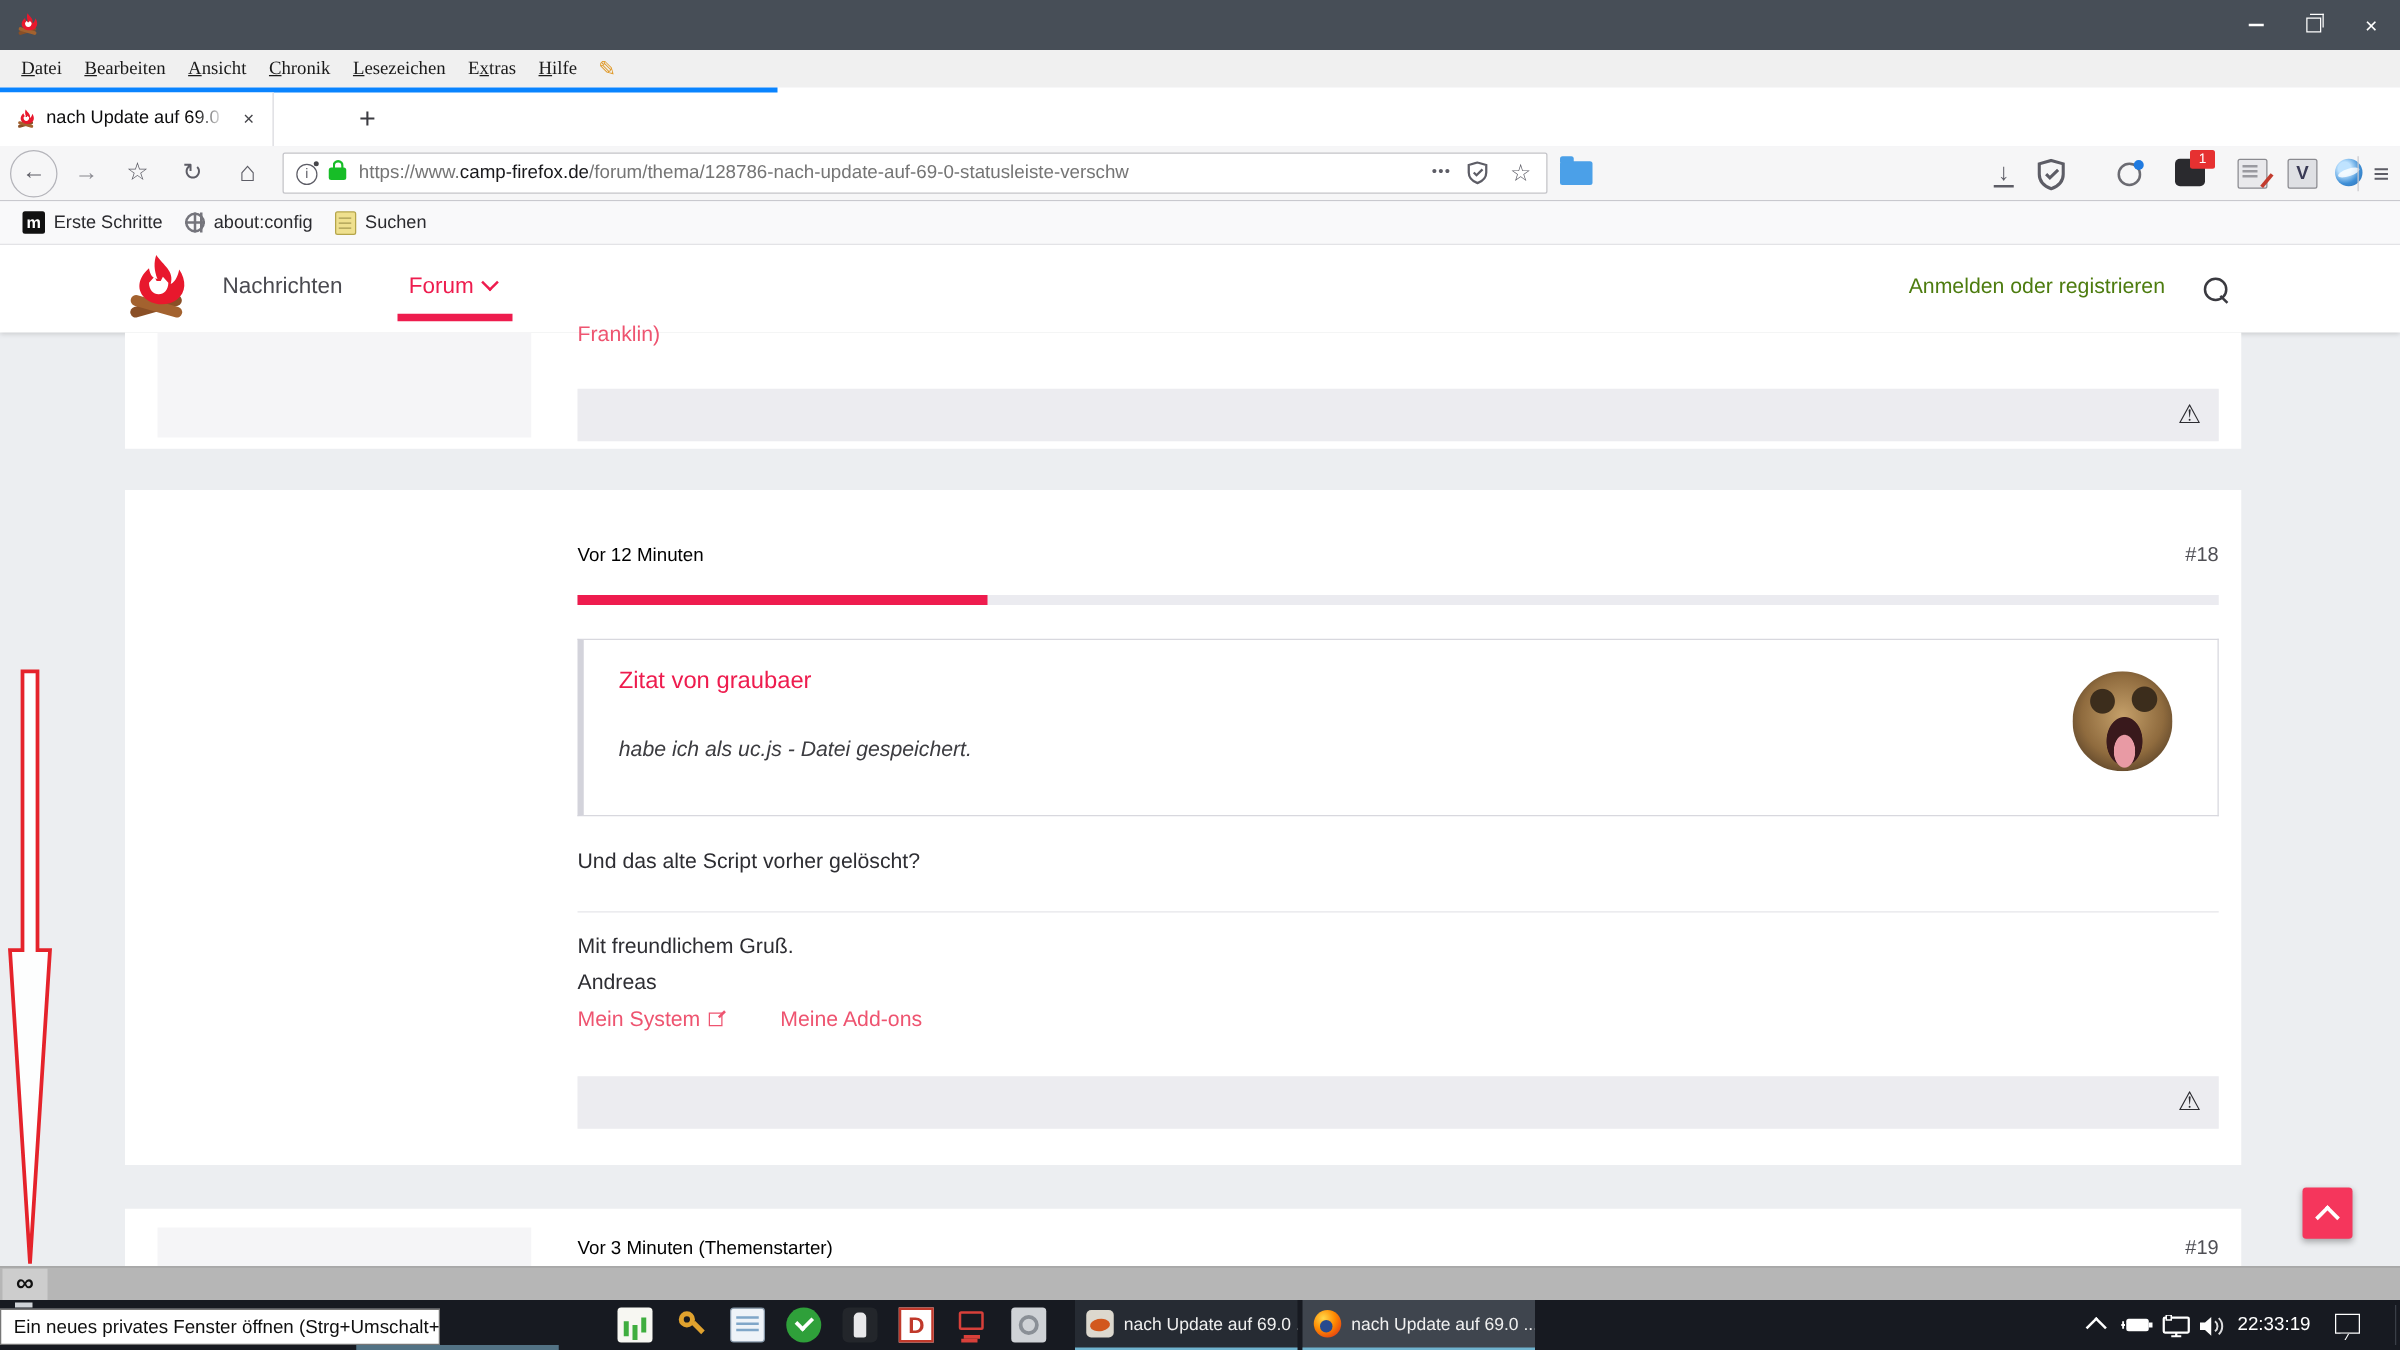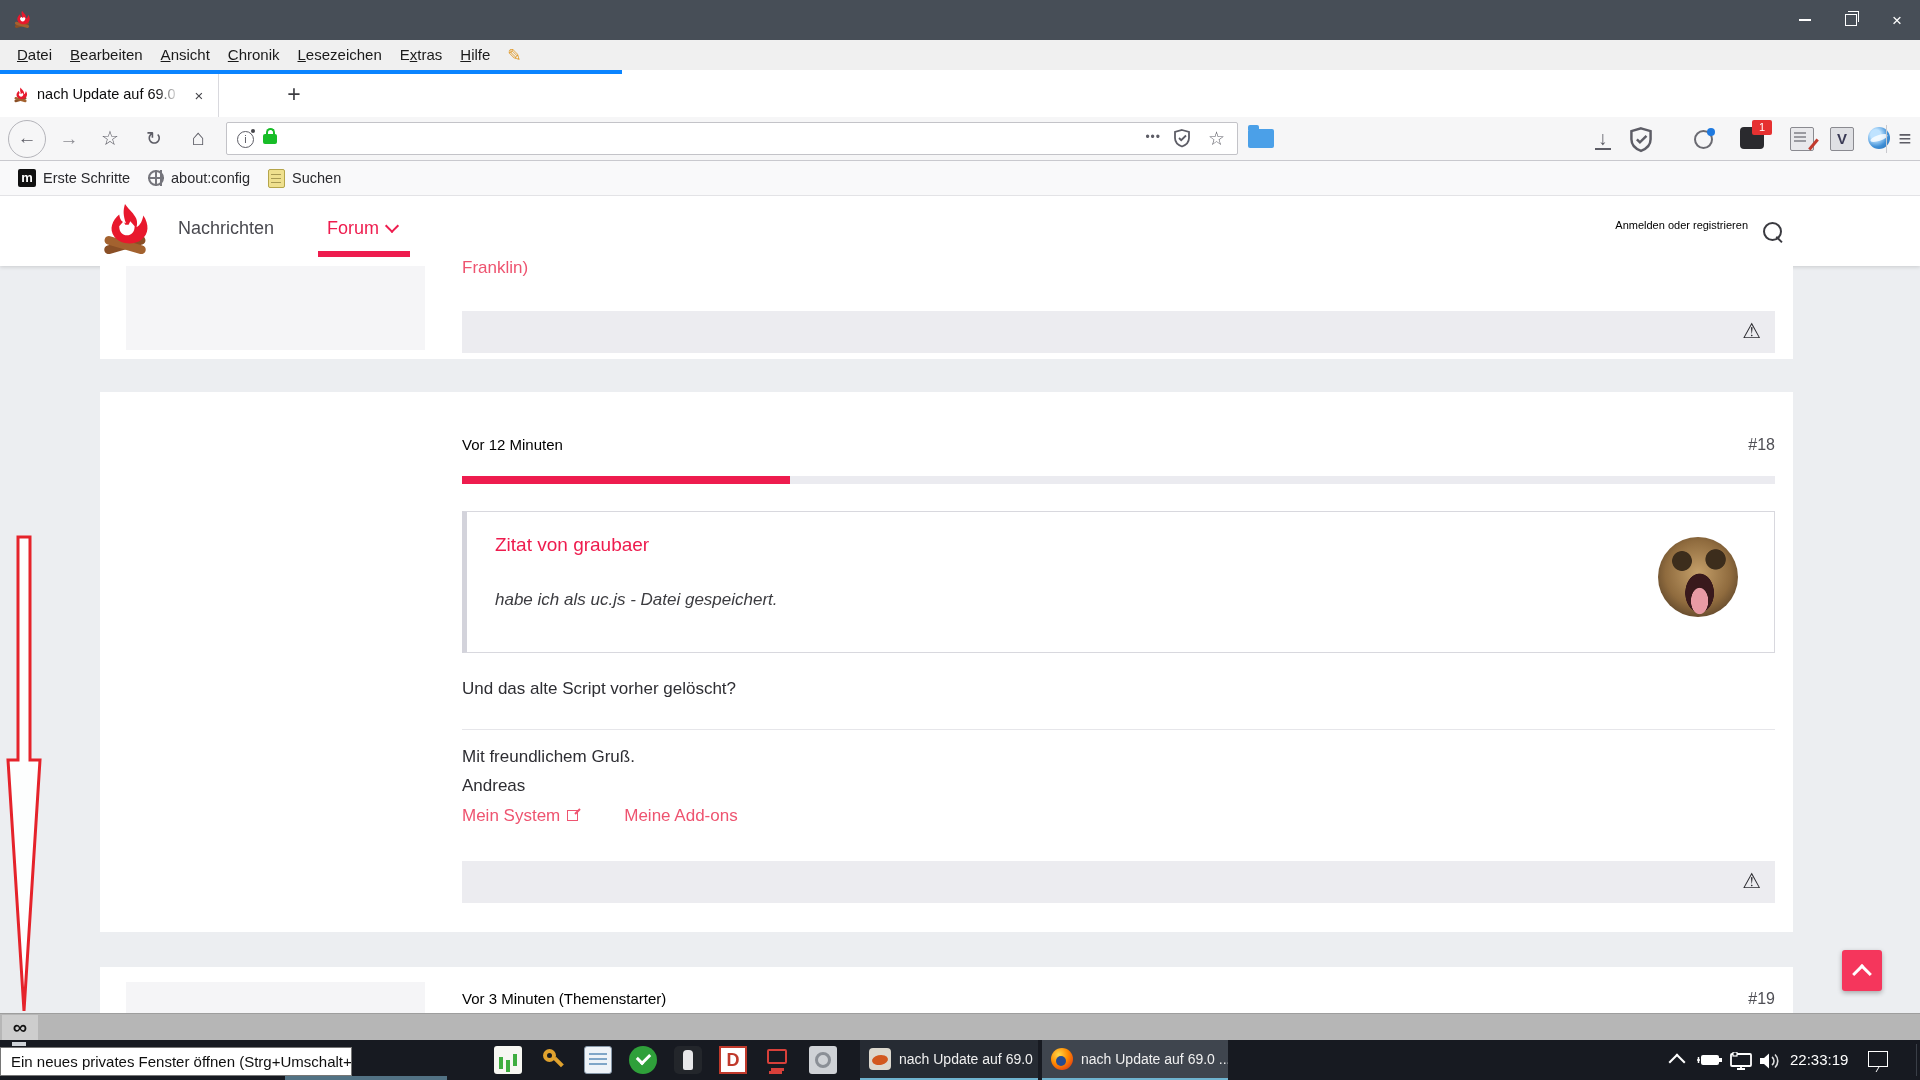"Datei" .menu-item { font-family: none -> Liberation Serif, serif }
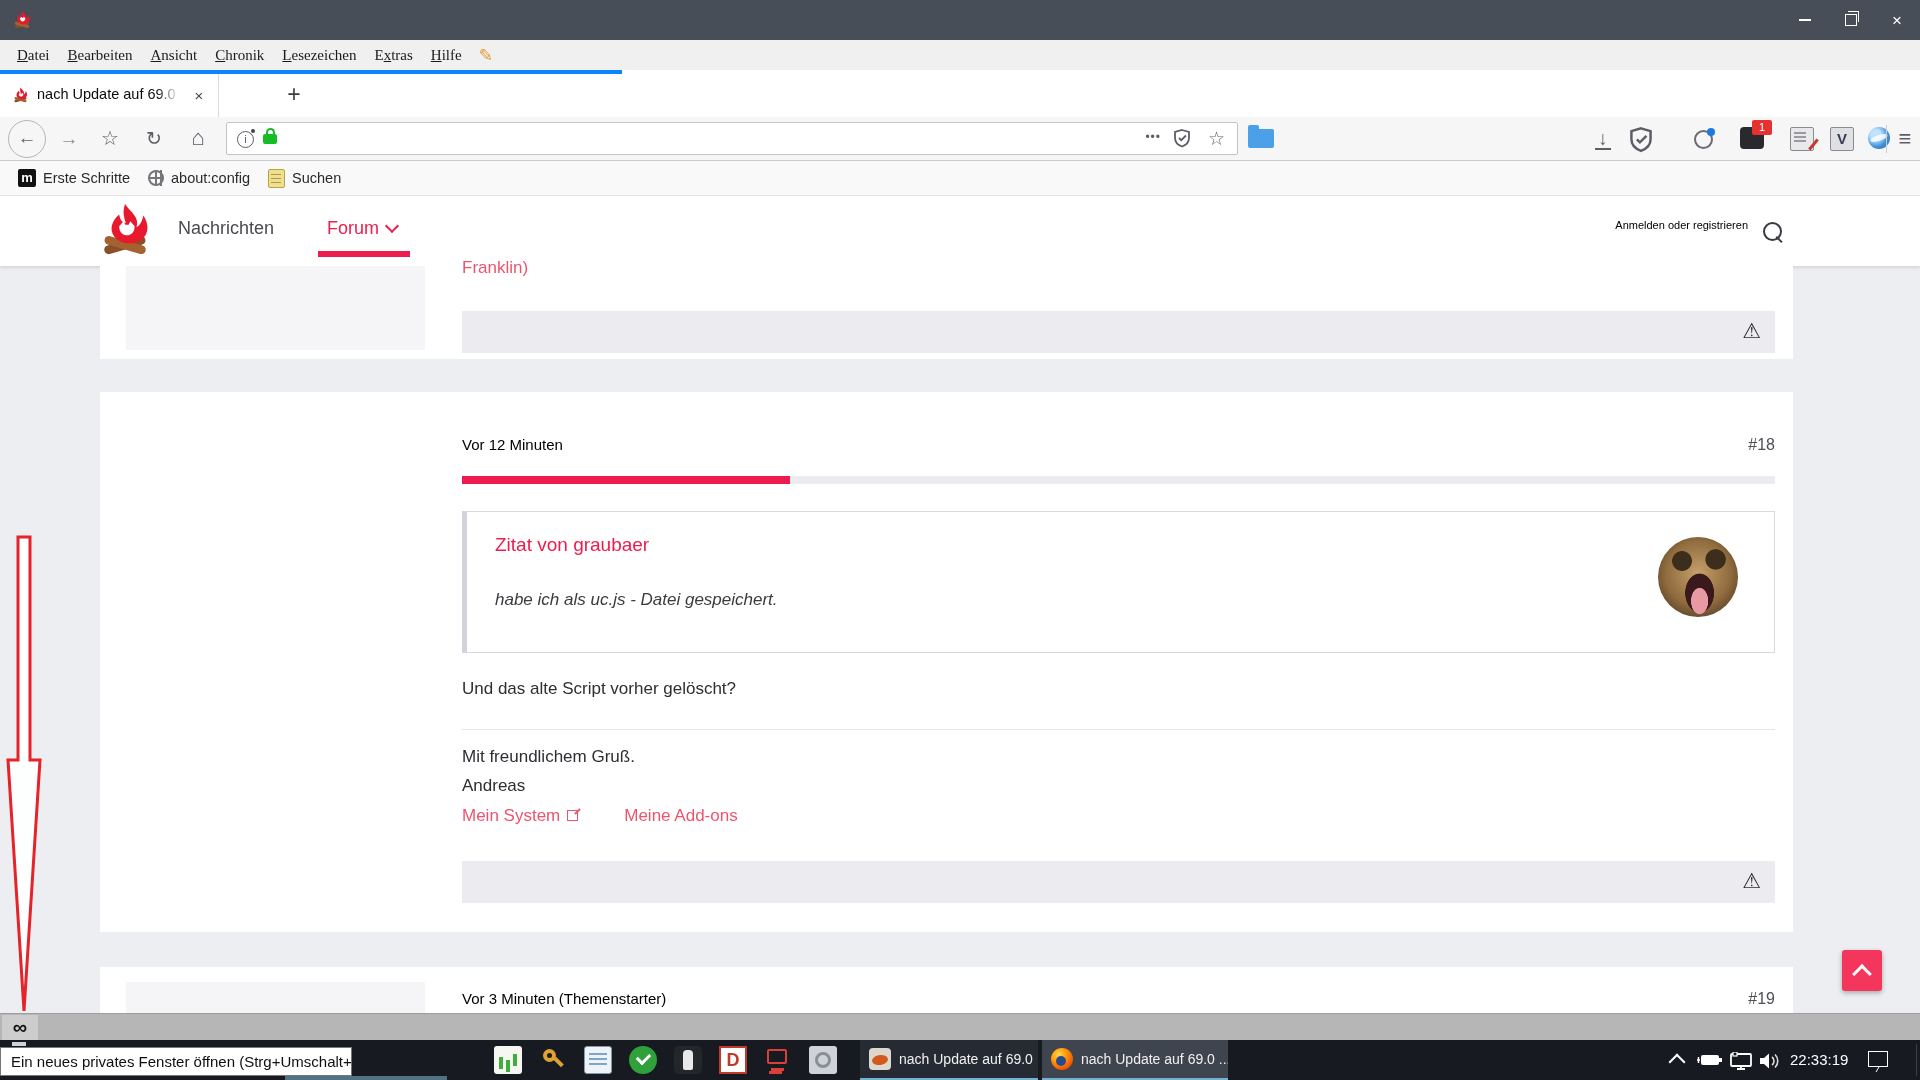"https://www.camp-firefox.de/forum/thema/" span { html: none -> <span><span>https://www.</span><span>camp-firefox.de</span><span>/forum/thema/128786-nach-update-auf-69-0-statusleiste-verschw</span></span> }
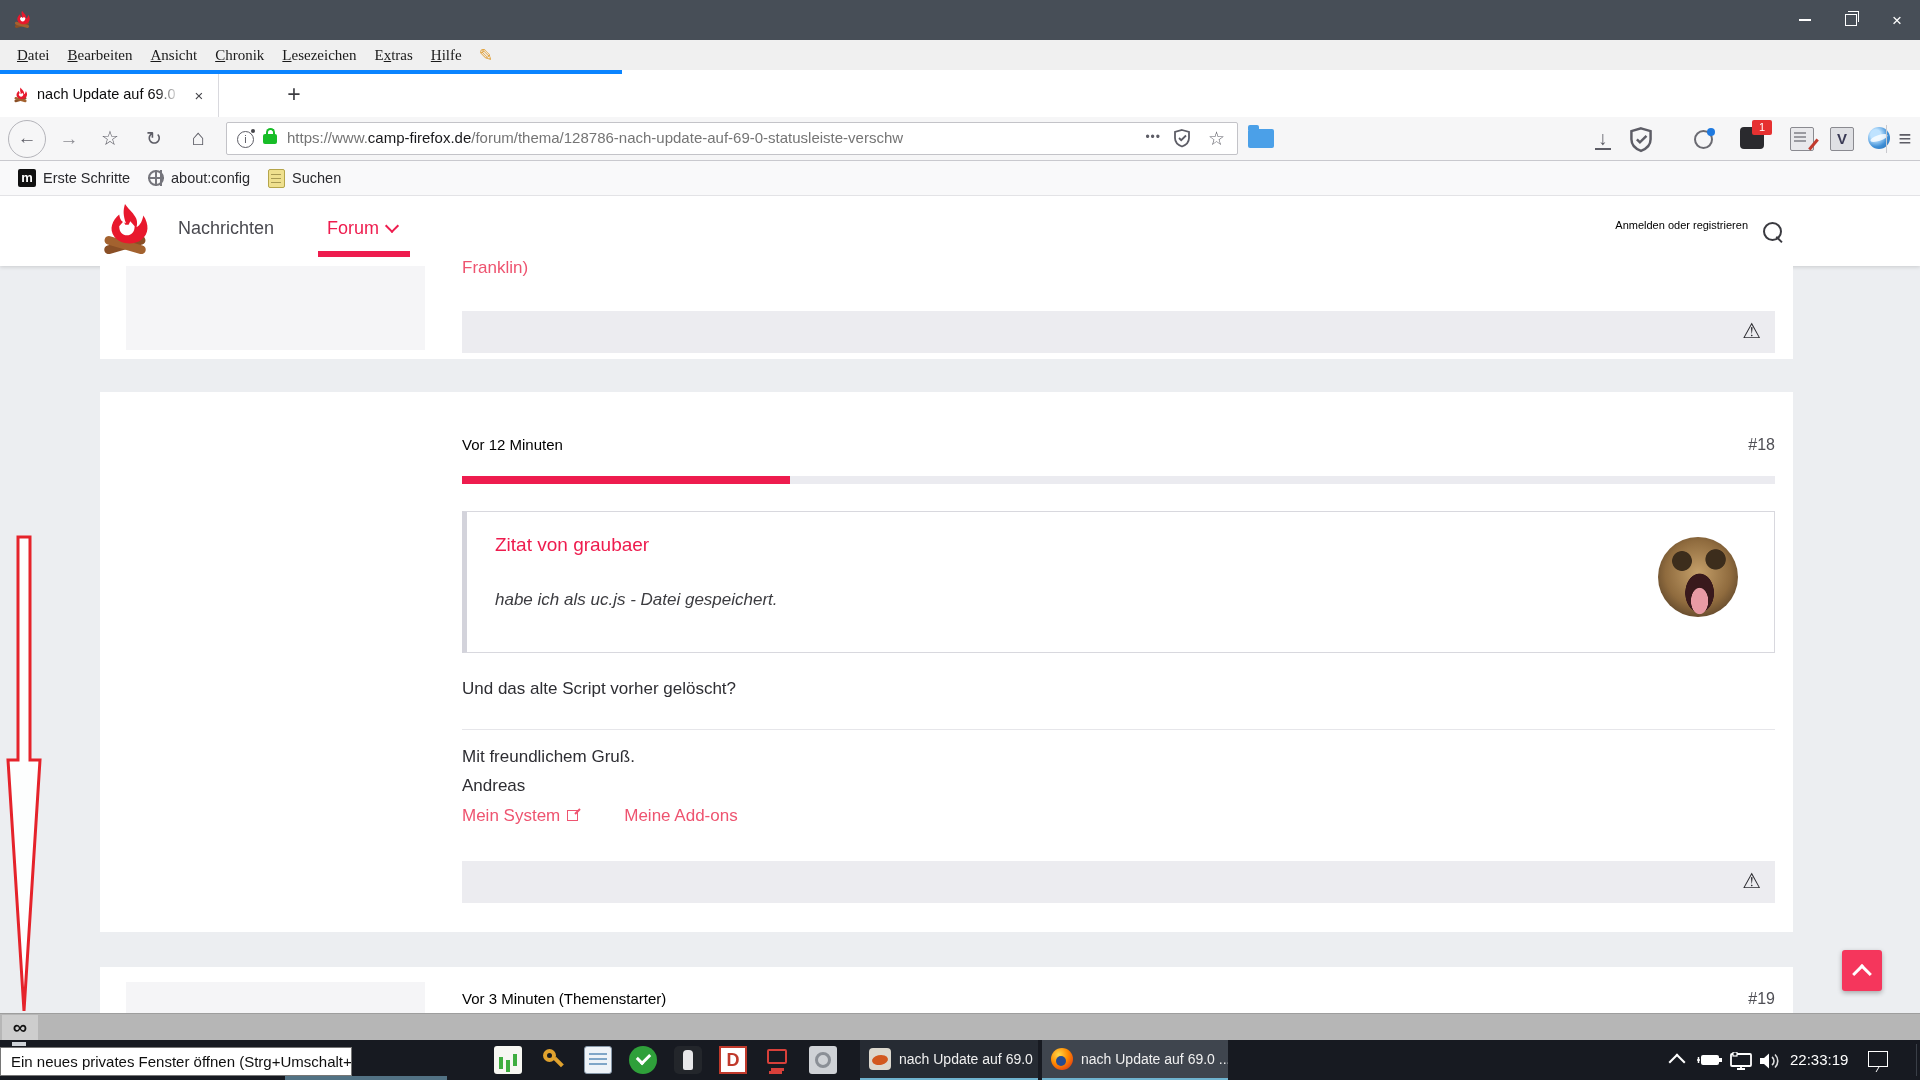"Anmelden oder registrieren" #login { color: #000000 -> #4d7c0f; font-size: 11px -> 17px; right: 172px -> 188px }
